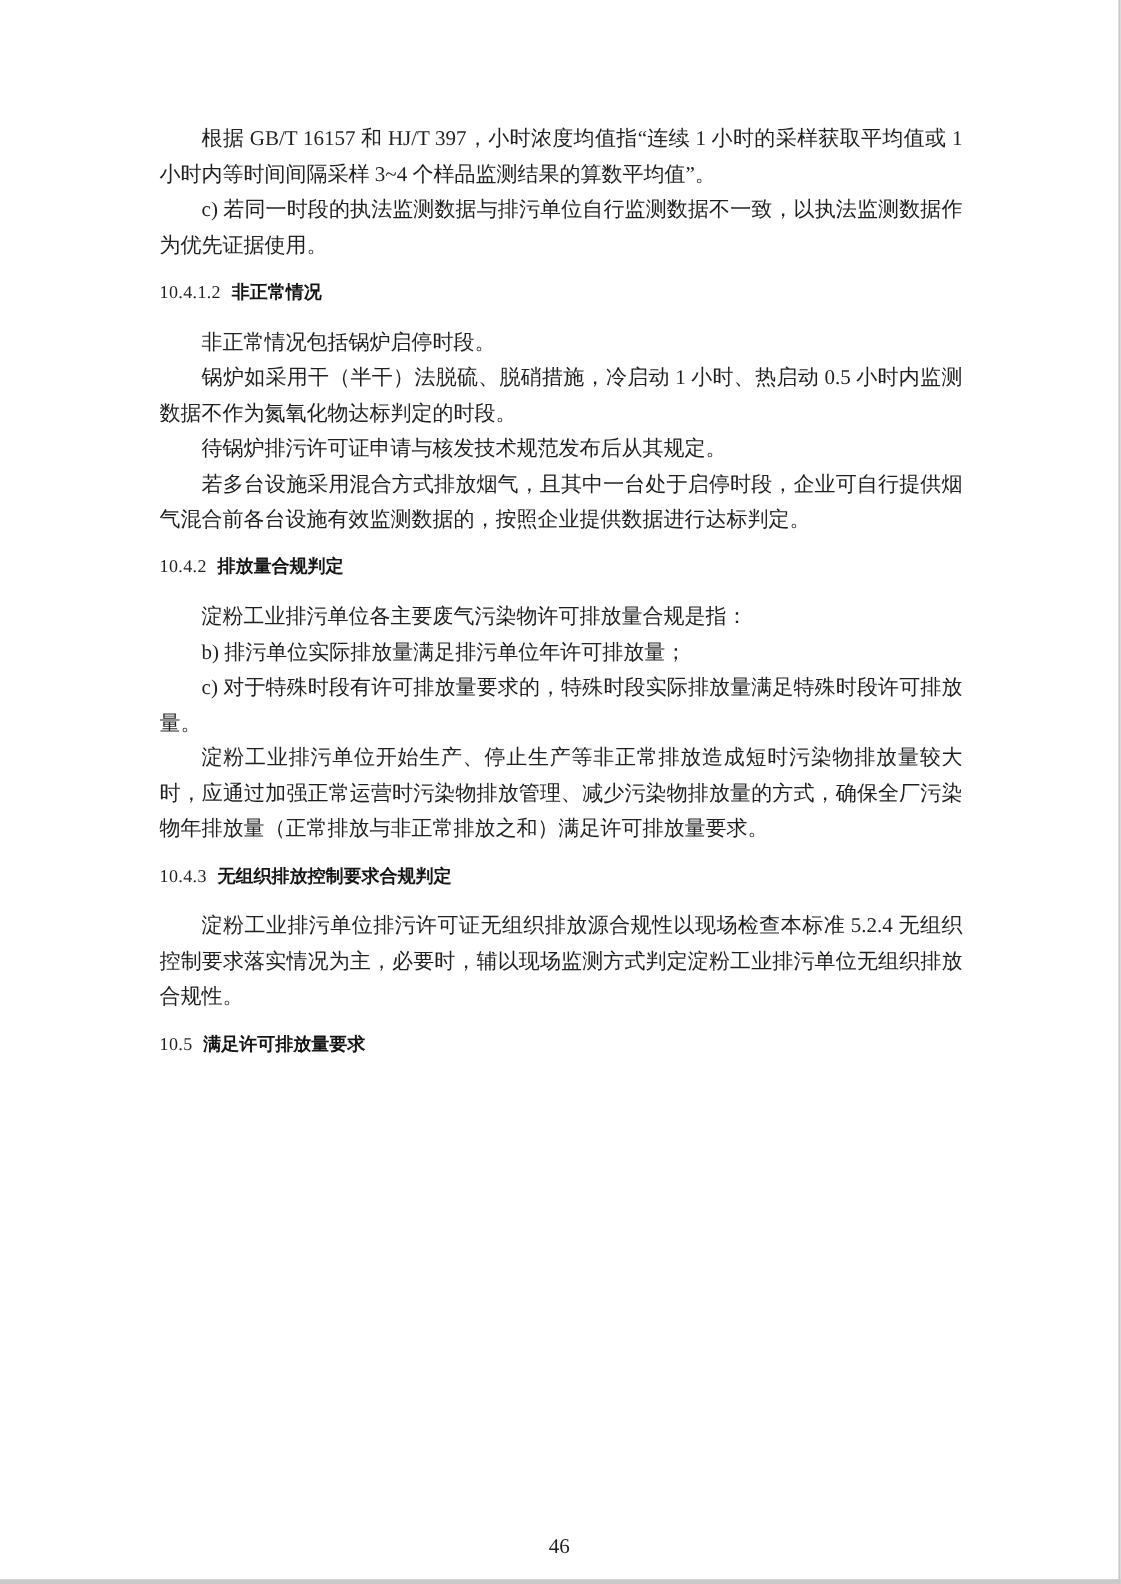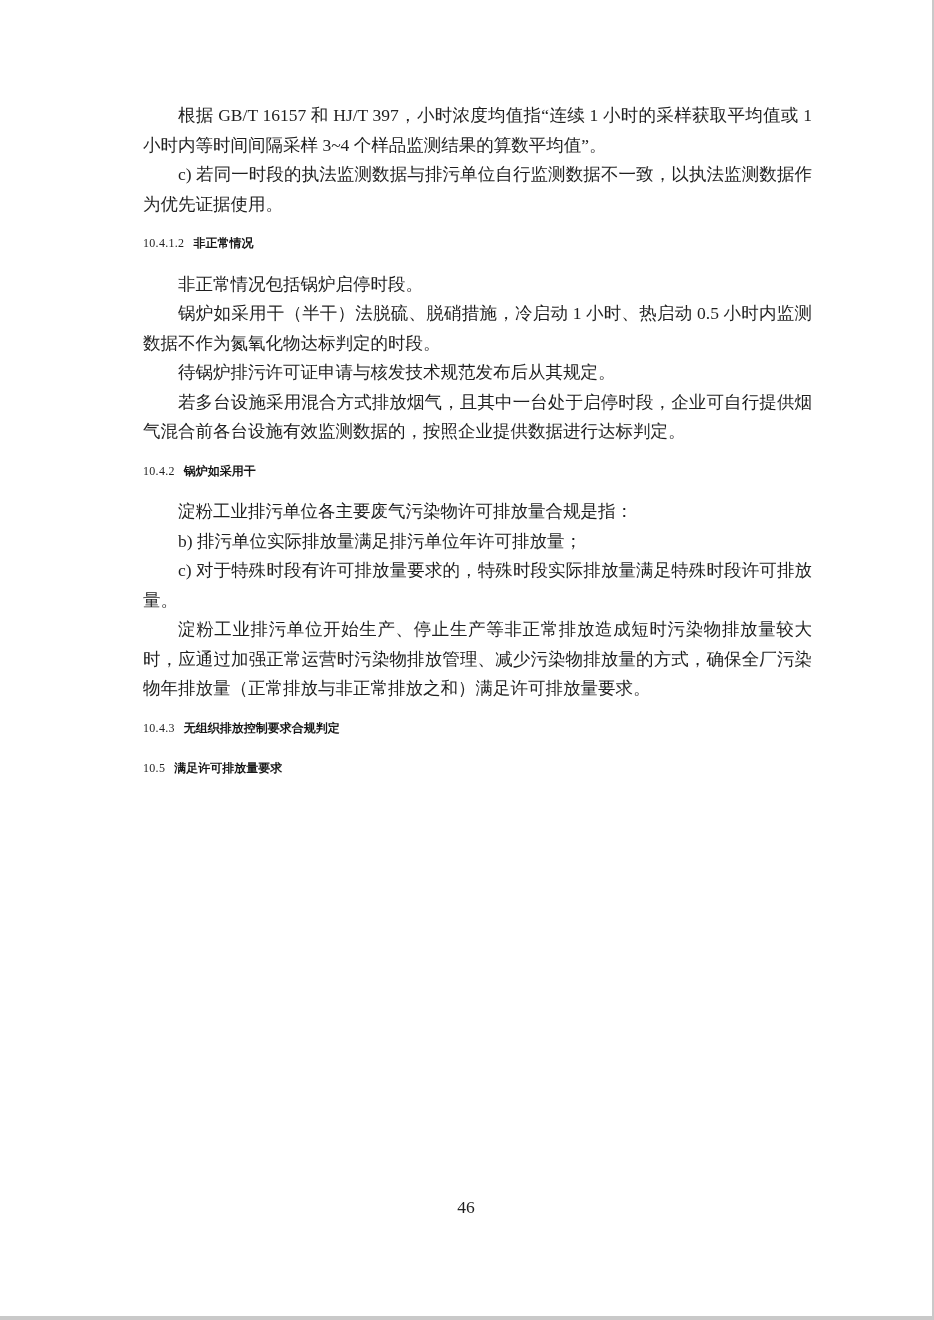"根据 GB/T 16157 和 HJ/T" .content { left: 143px -> 133px }
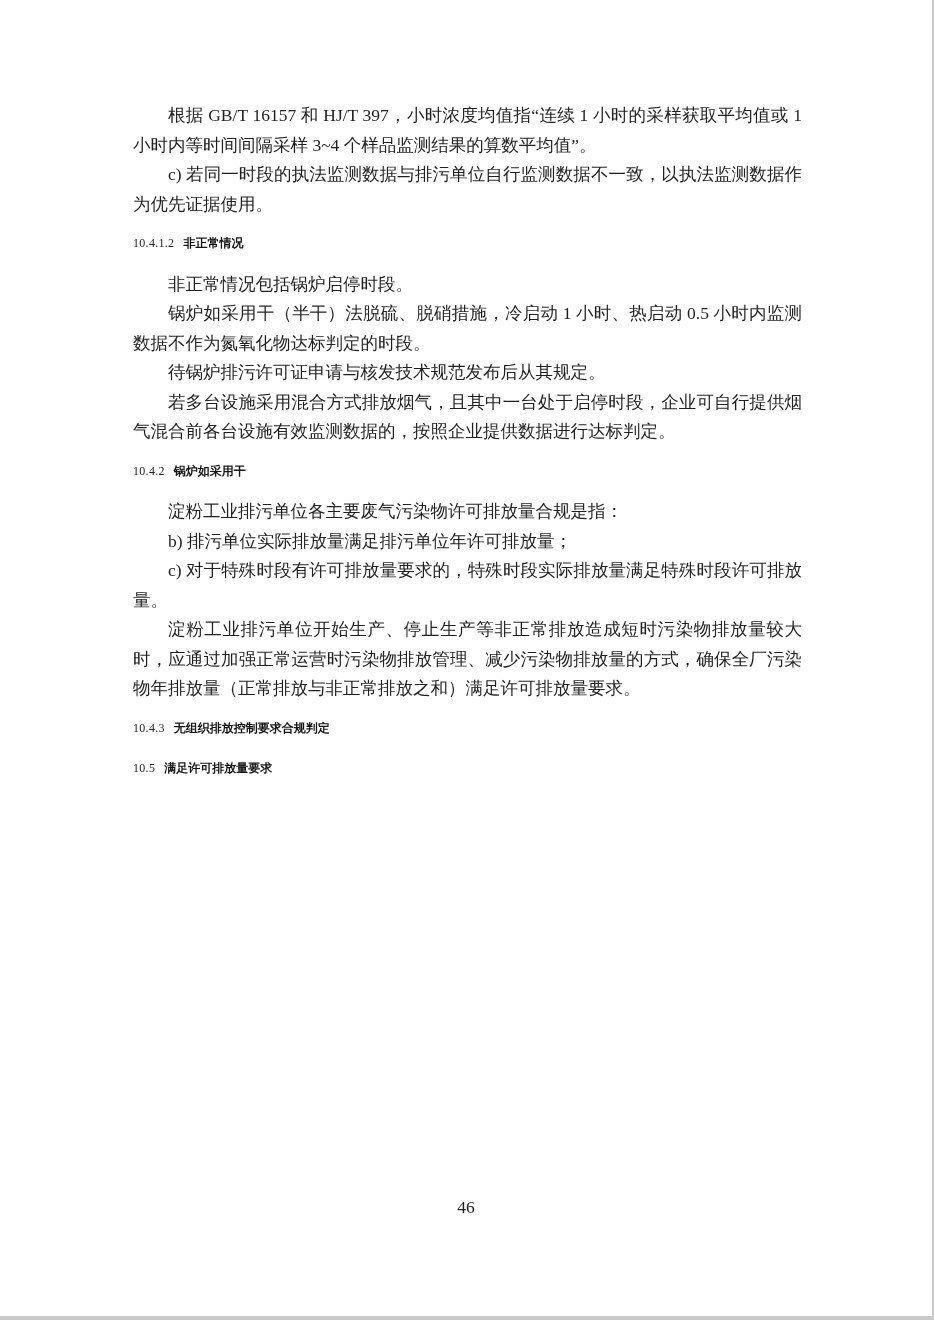"10.4.1.2 非正常情况" .sec-heading { font-size: 12px -> 15px }
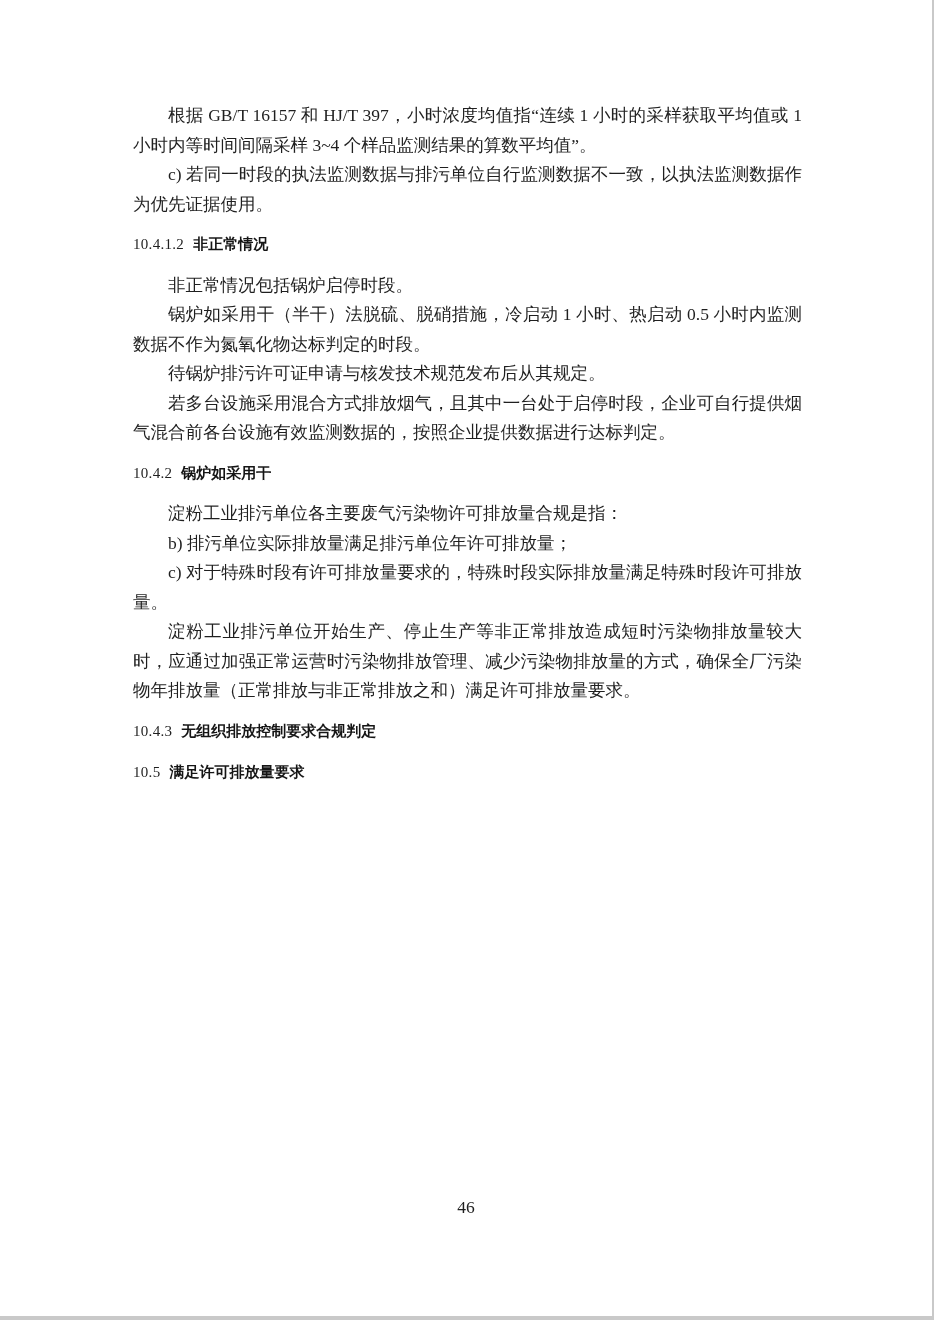"锅炉如采用干" span.sec-title { text: 锅炉如采用干 -> 排放量合规判定 }
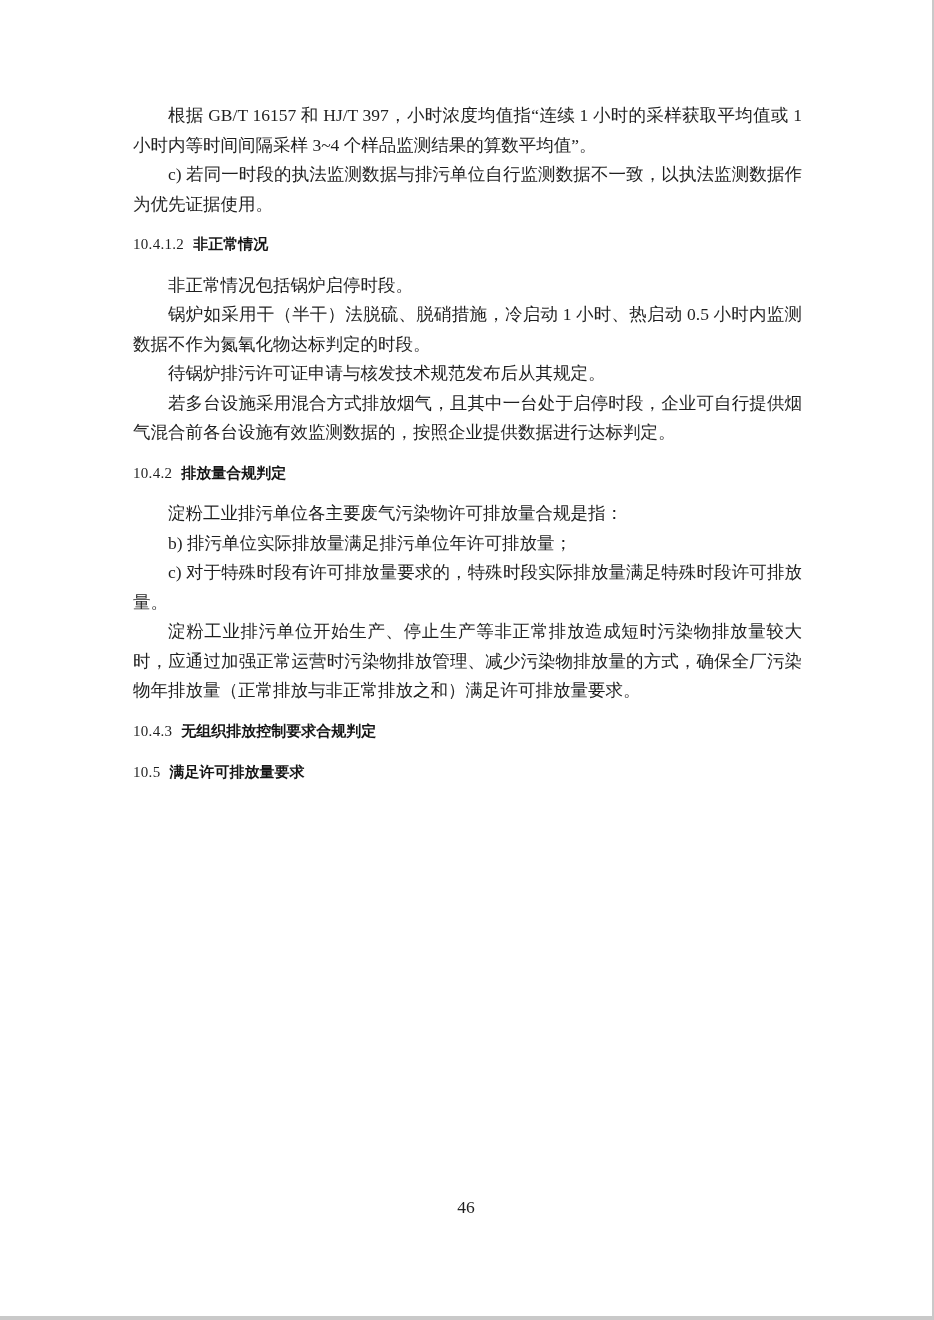"淀粉工业排污单位排污许可证无组织排放源合规性以现场检查本标准 5.2.4" p.para { html: none -> <p>淀粉工业排污单位排污许可证无组织排放源合规性以现场检查本标准 5.2.4 无组织控制要求落实情况为主，必要时，辅以现场监测方式判定淀粉工业排污单位无组织排放合规性。</p> }
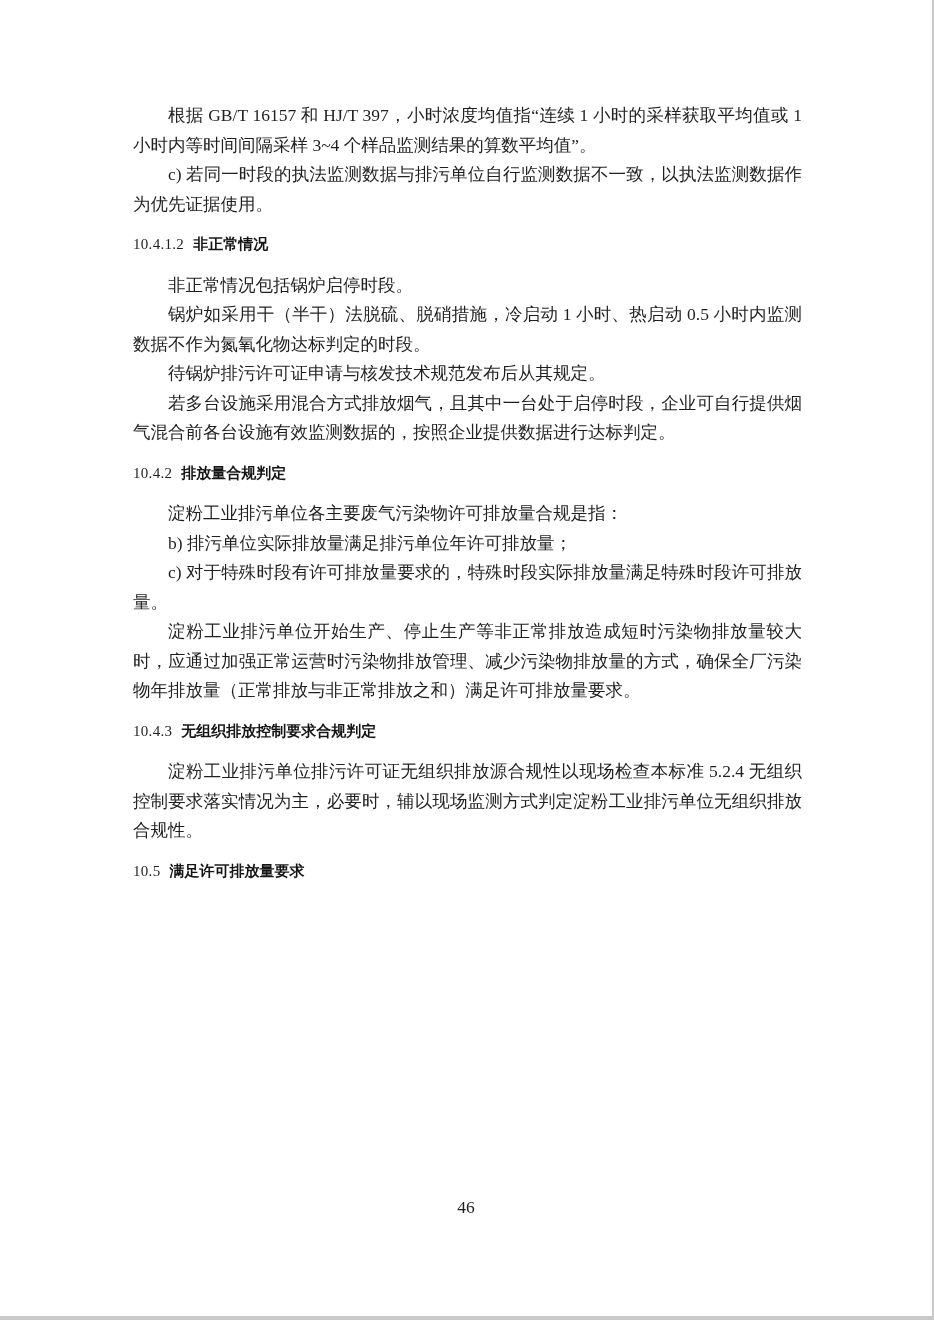"46" .page-number { top: 1197px -> 1278px }
